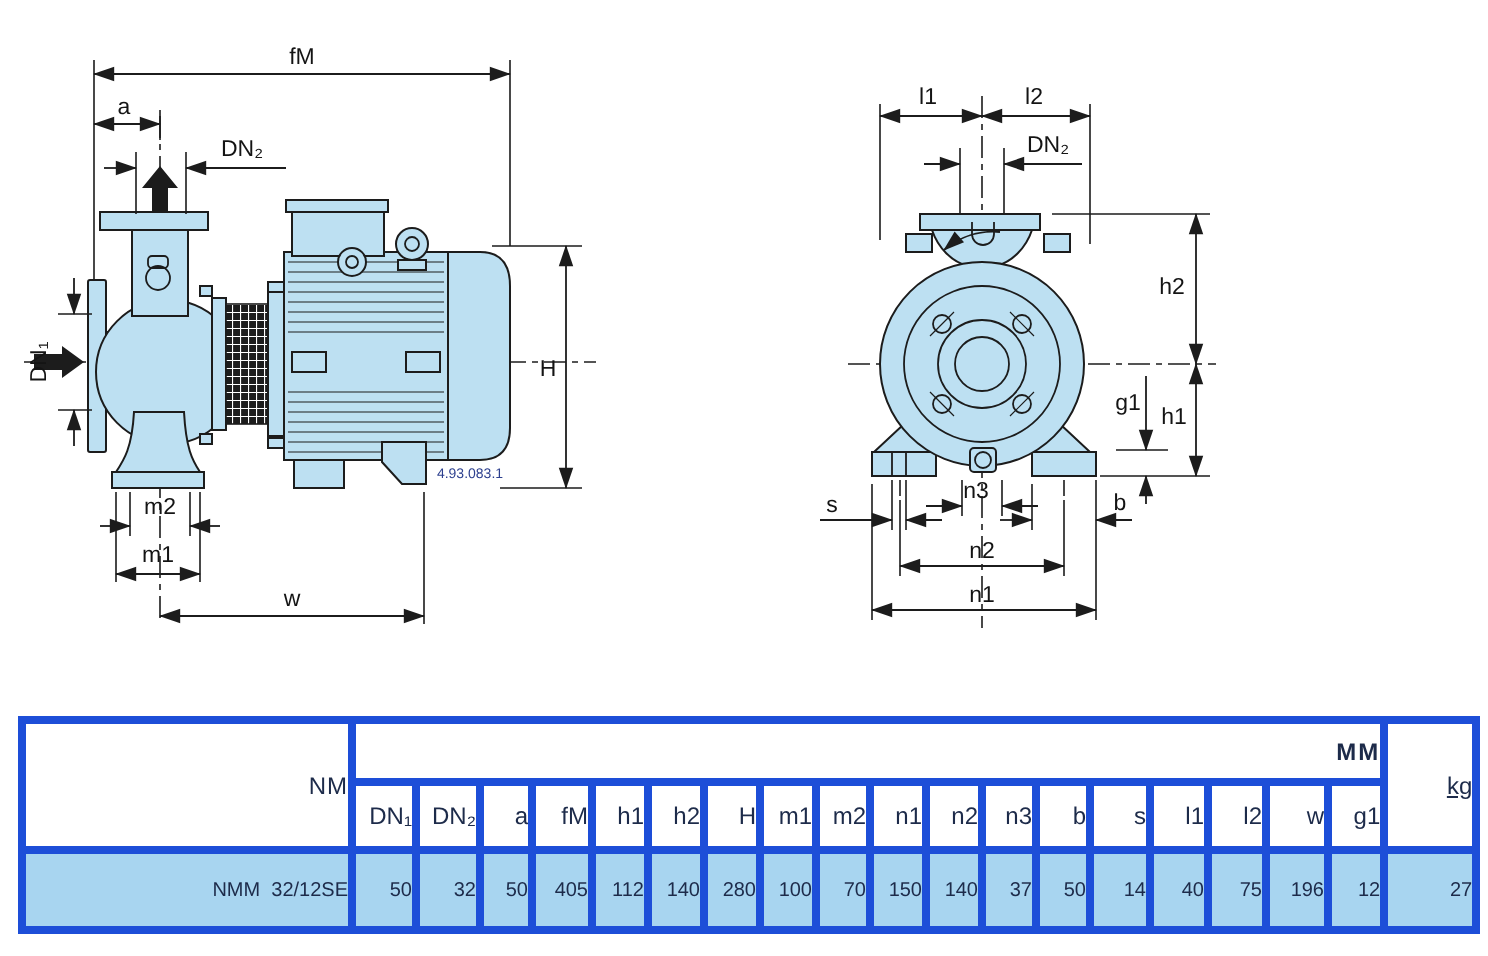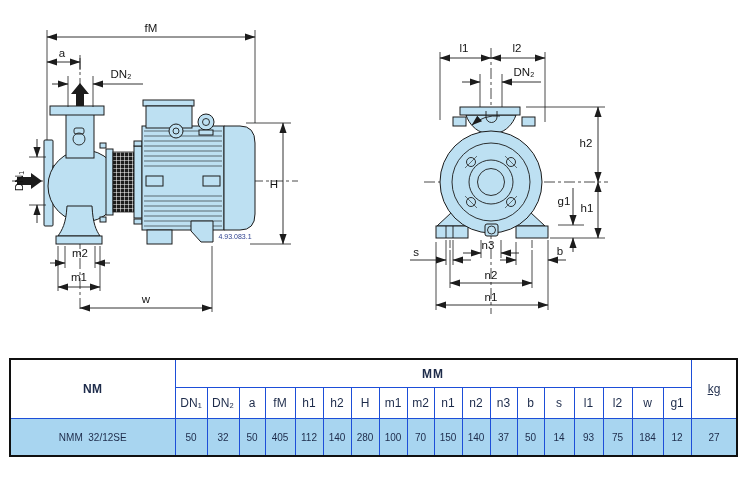"MM" table.dim-table td { border: 1px solid #1d4ed8 -> 4px solid #1d4ed8; text-align: center -> right }
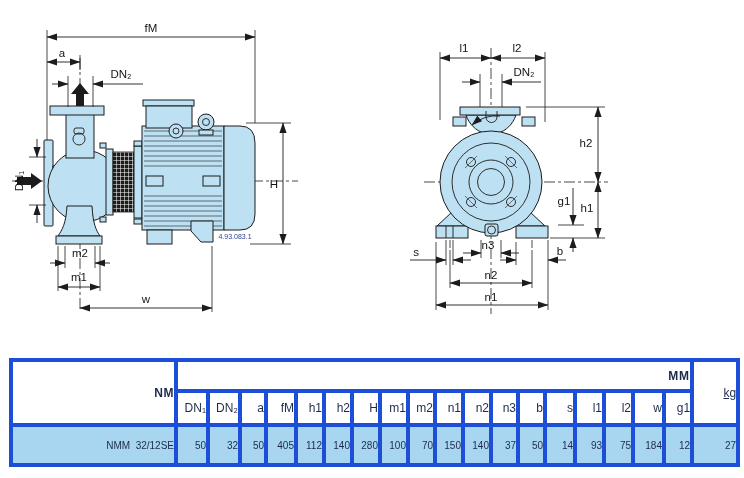"NM" td.series { font-weight: bold -> normal }
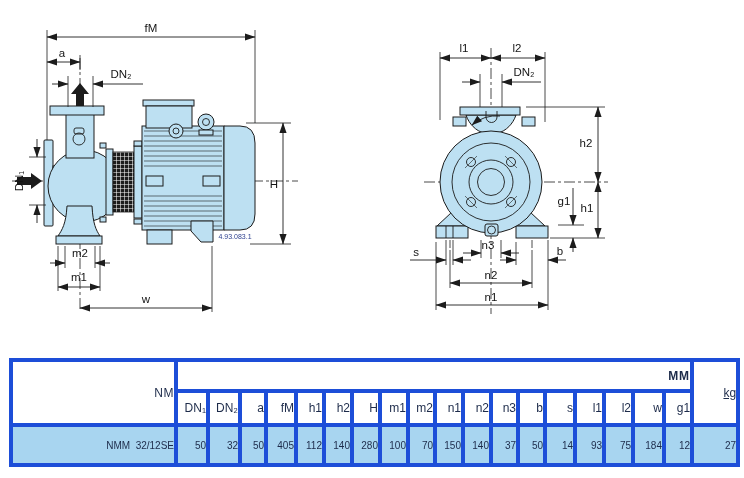"93" td { text: 93 -> 40 }
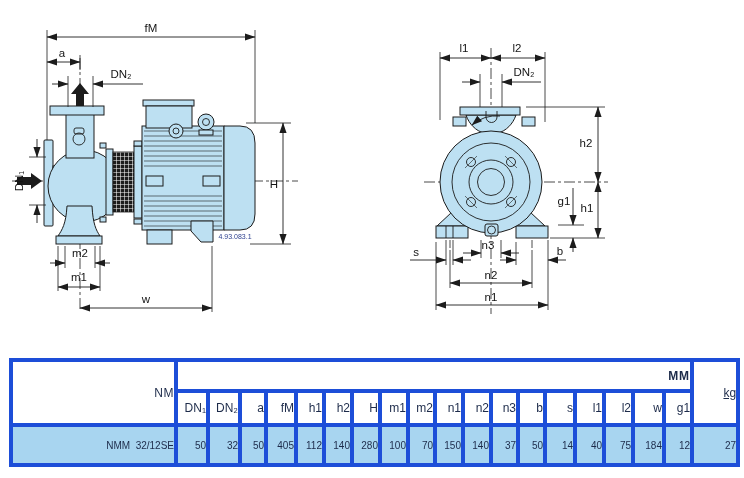"184" td { text: 184 -> 196 }
